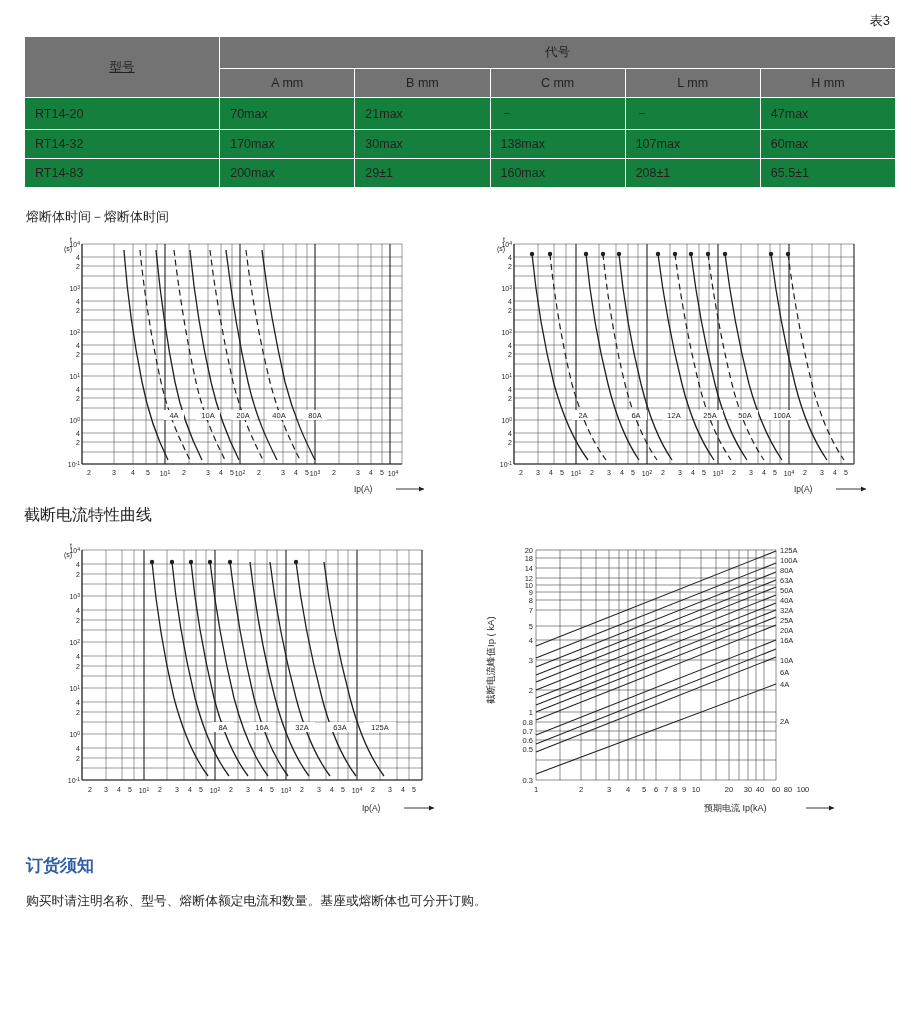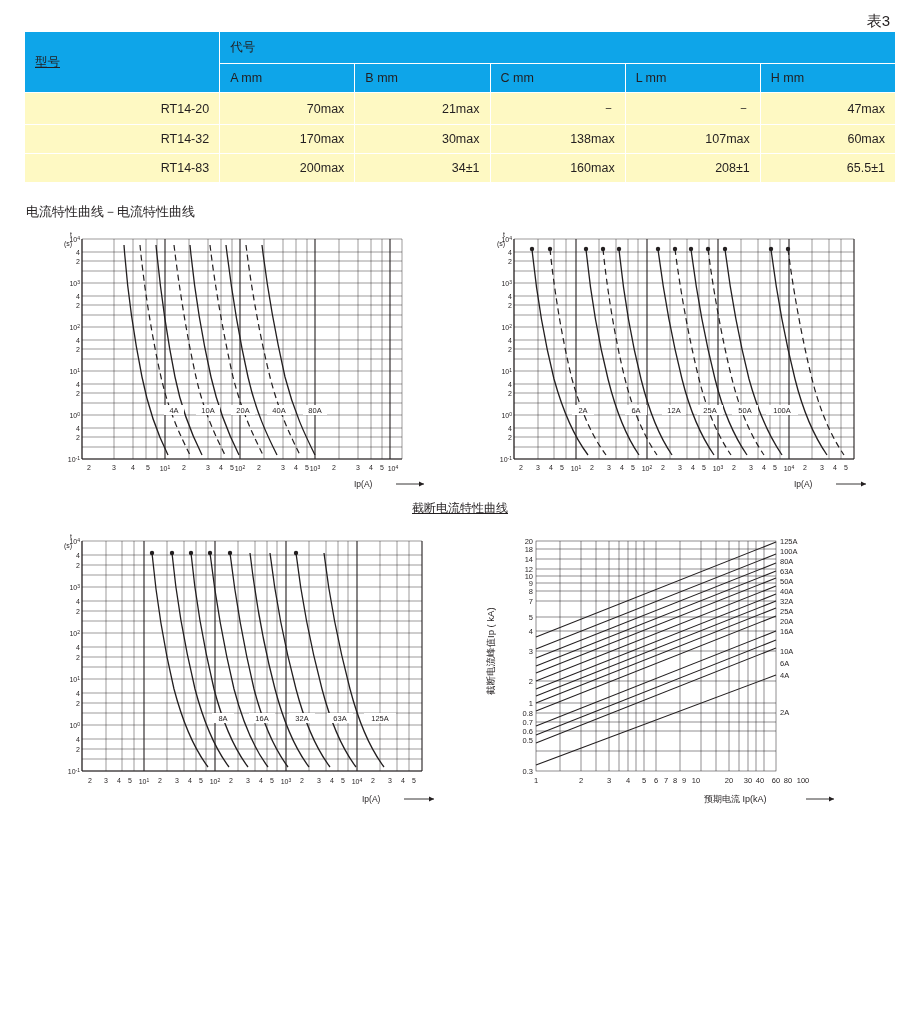"表3" .table-caption { font-size: 15px -> 13px; padding-bottom: none -> 6px }
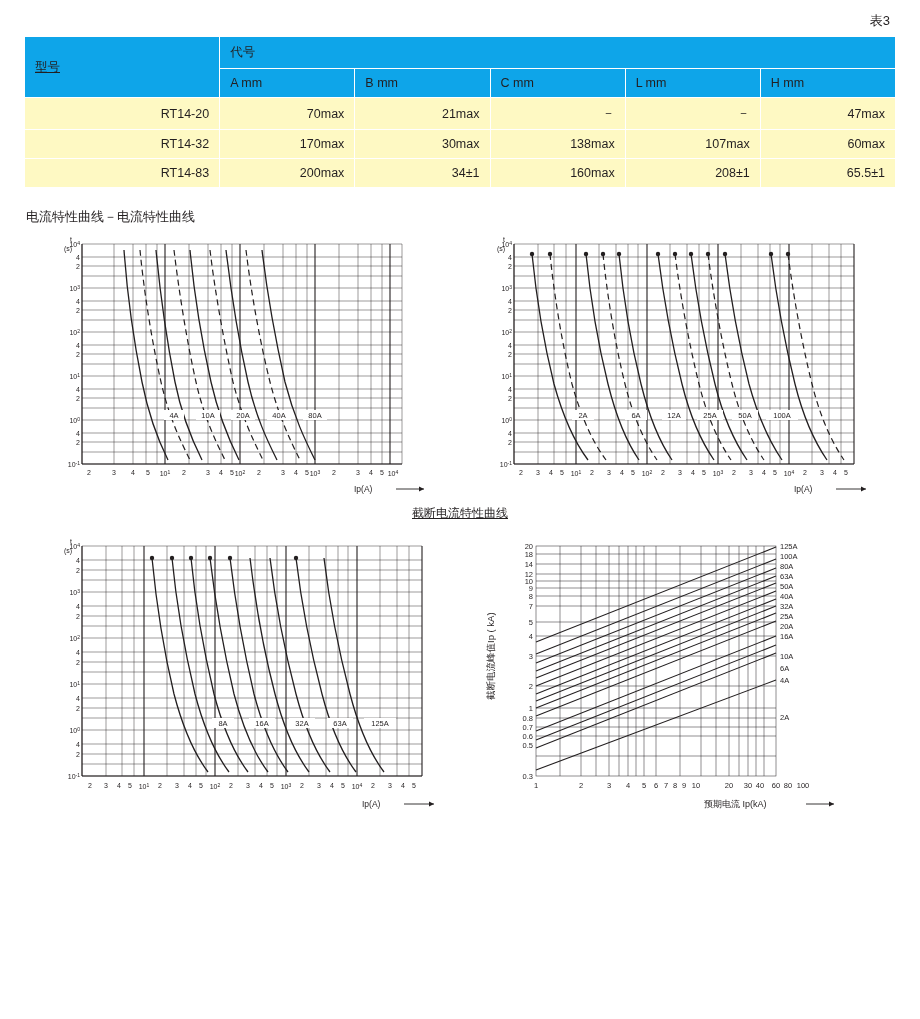"代号" table.spec thead th { background: #0ea5e9 -> #737373; text-align: none -> center }
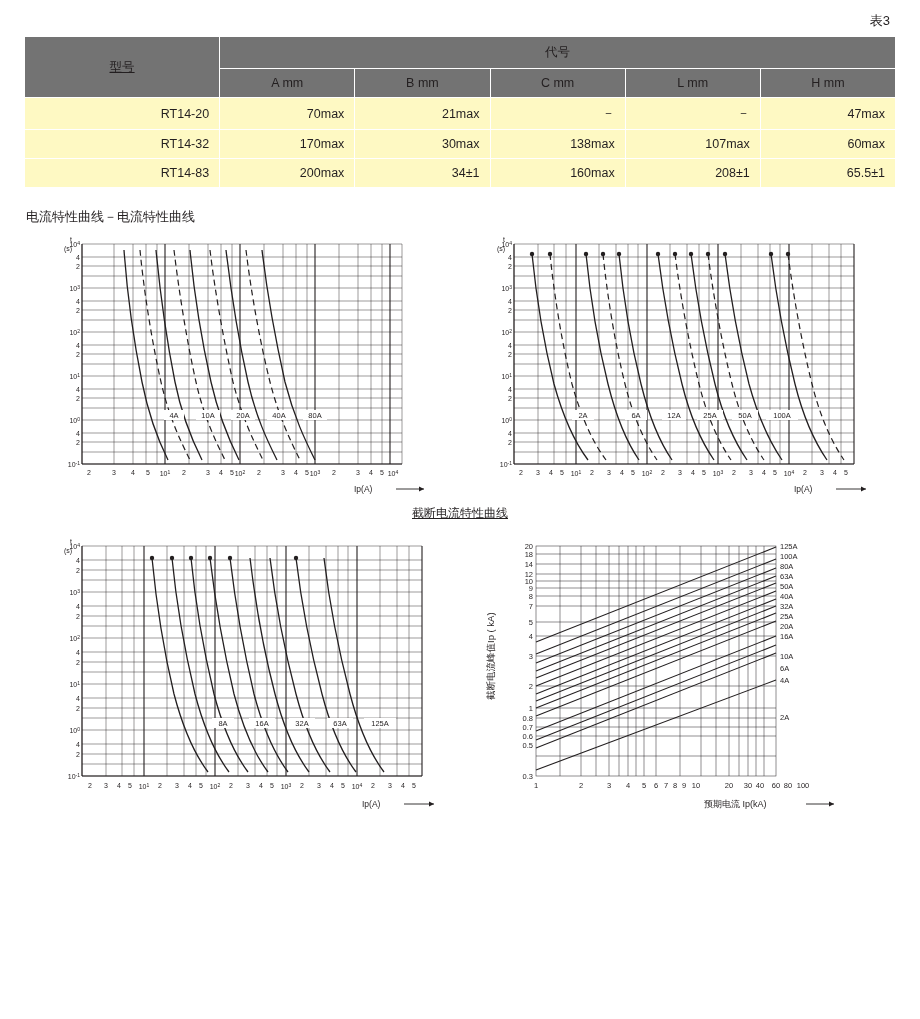"RT14-20" table.spec tbody td { background: #fef9c3 -> #15803d; text-align: right -> none }
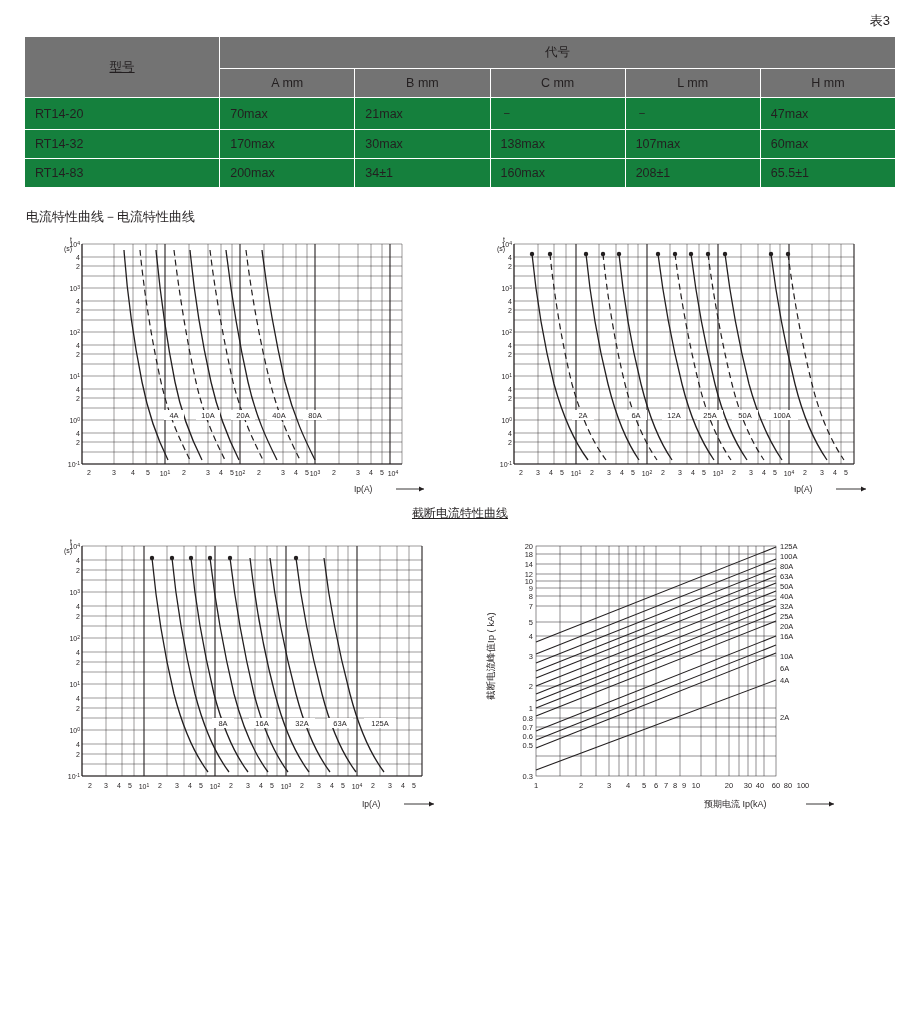"34±1" td { text: 34 -> 29 }
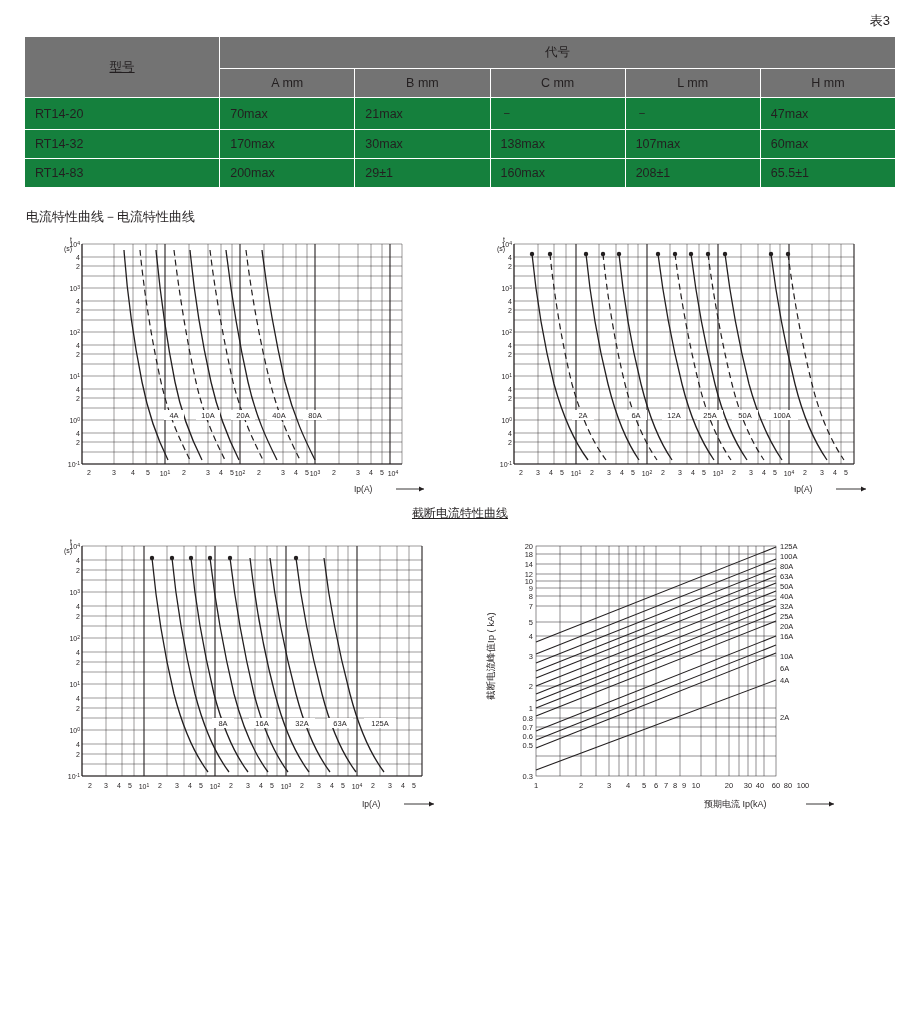"电流特性曲线－电流特性曲线" div.section-title { text: 电流特性曲线－电流特性曲线 -> 熔断体时间－熔断体时间 }
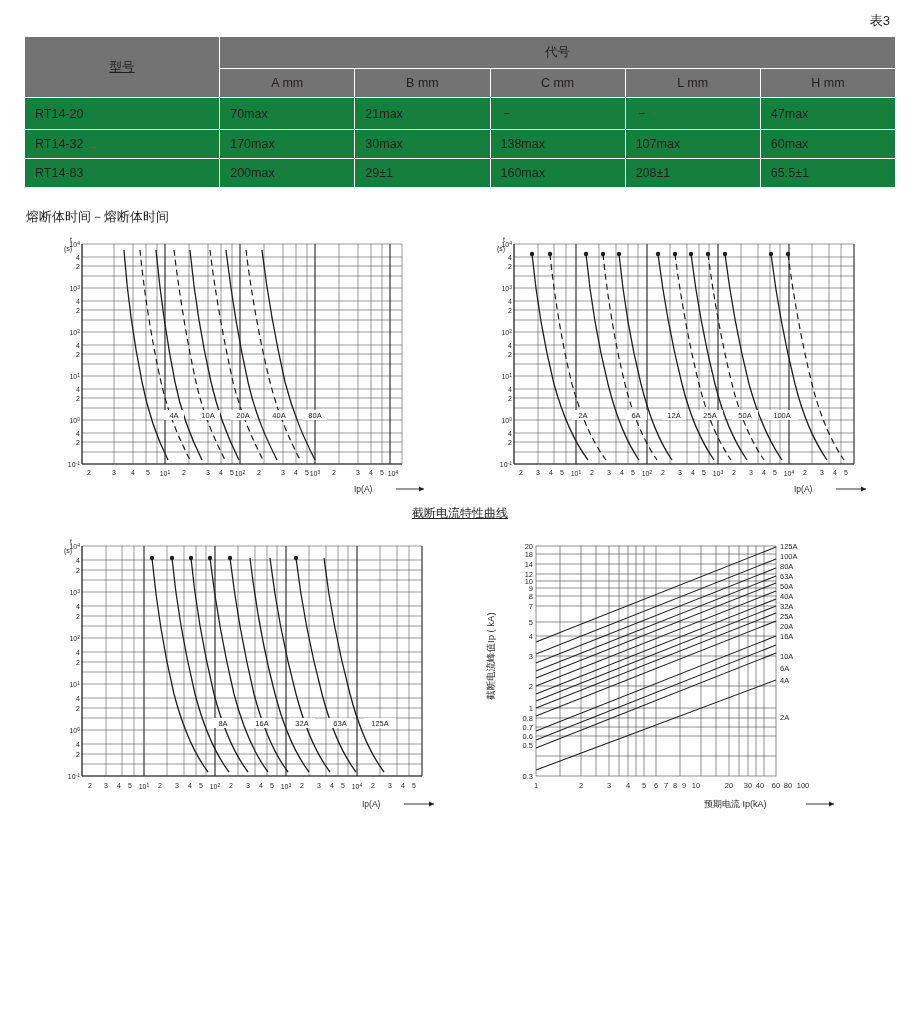"截断电流特性曲线" .chart-mid-caption { font-size: 12px -> 16px; text-align: center -> none; text-decoration: underline -> none }
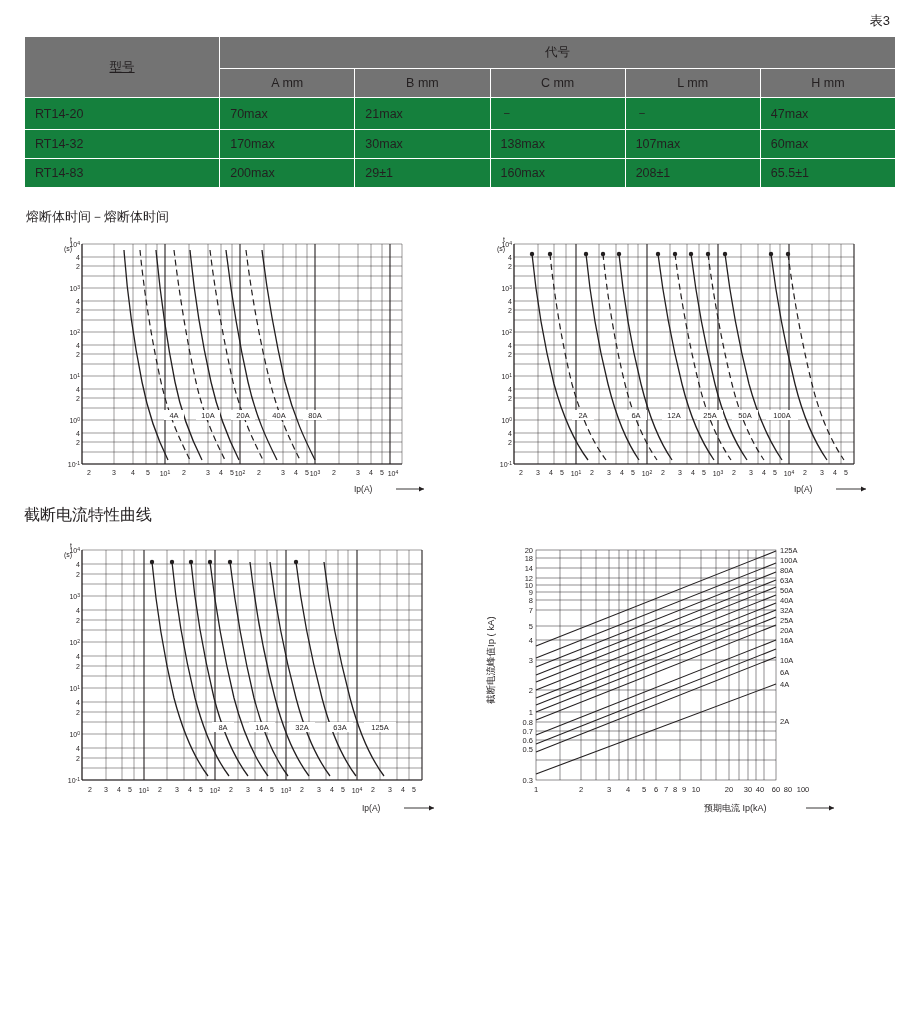"订货须知" div.order-title { html: none -> <div>订货须知</div> }
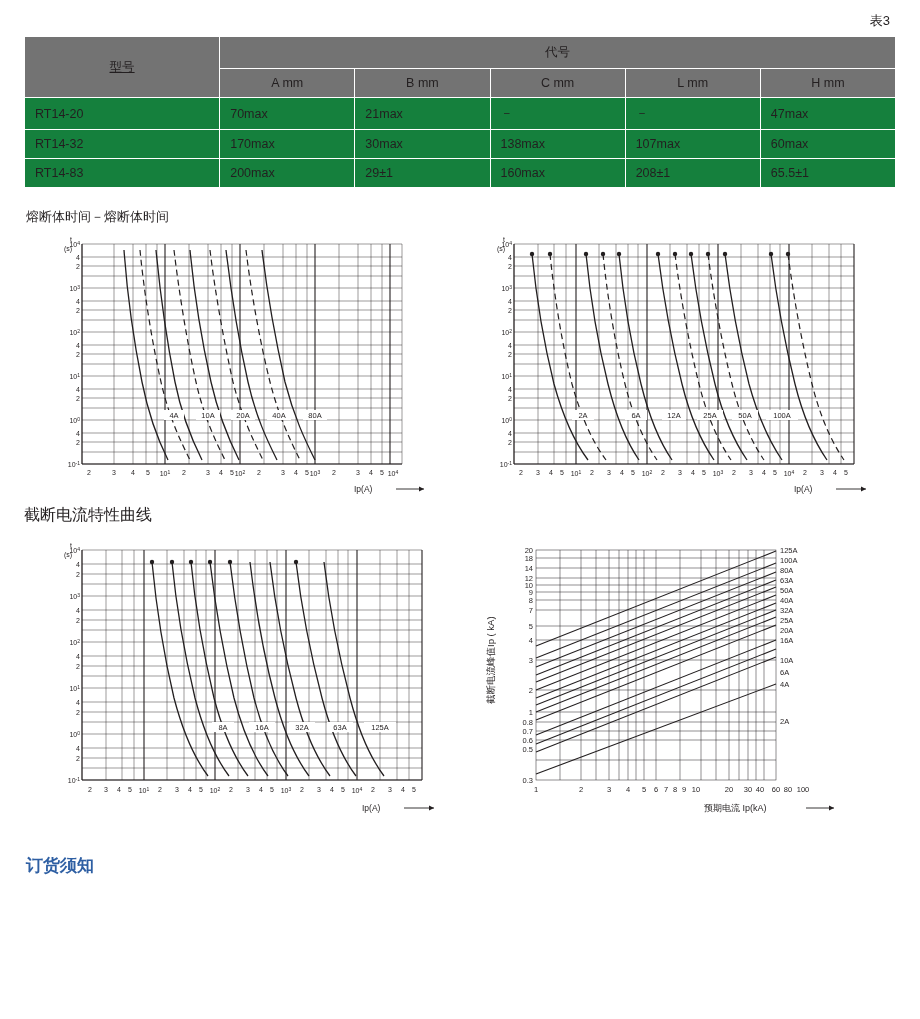"购买时请注明名称、型号、熔断体额定电流和数量。基座或熔断体也可分开订购。" div.order-line { html: none -> <div>购买时请注明名称、型号、熔断体额定电流和数量。基座或熔断体也可分开订购。</div> }
